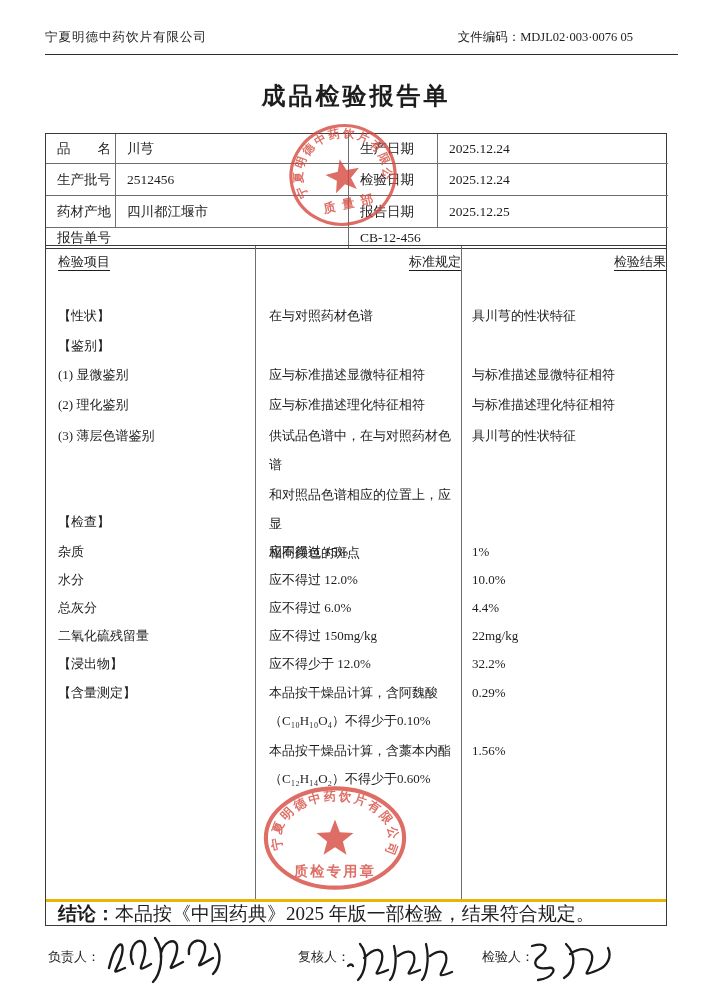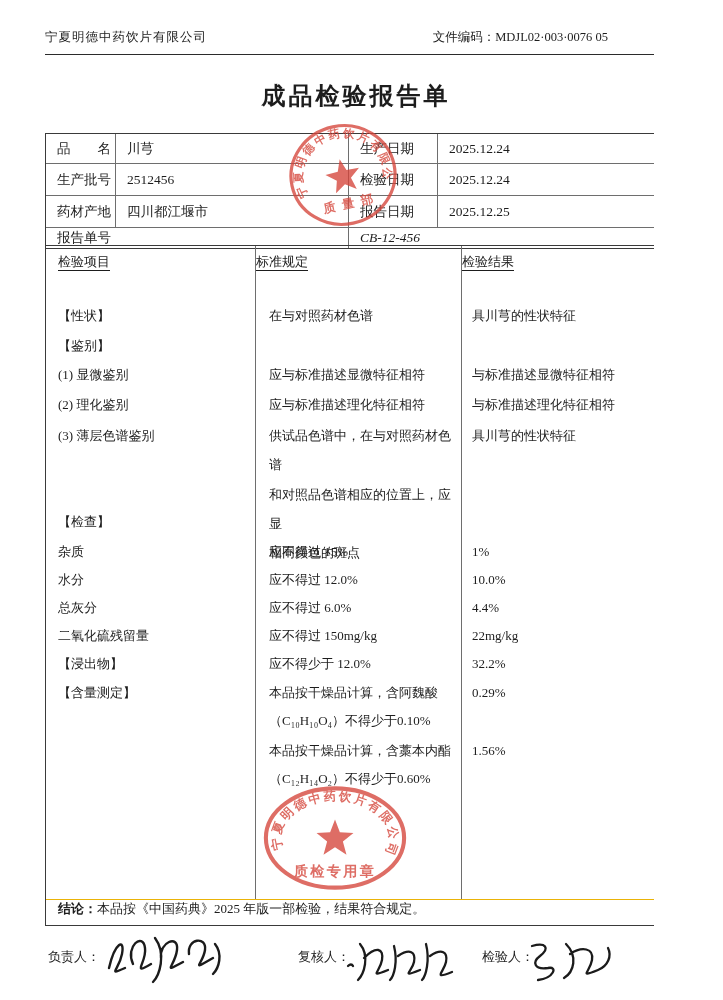"宁夏明德中药饮片有限公司" .page { padding-left: none -> 25px }
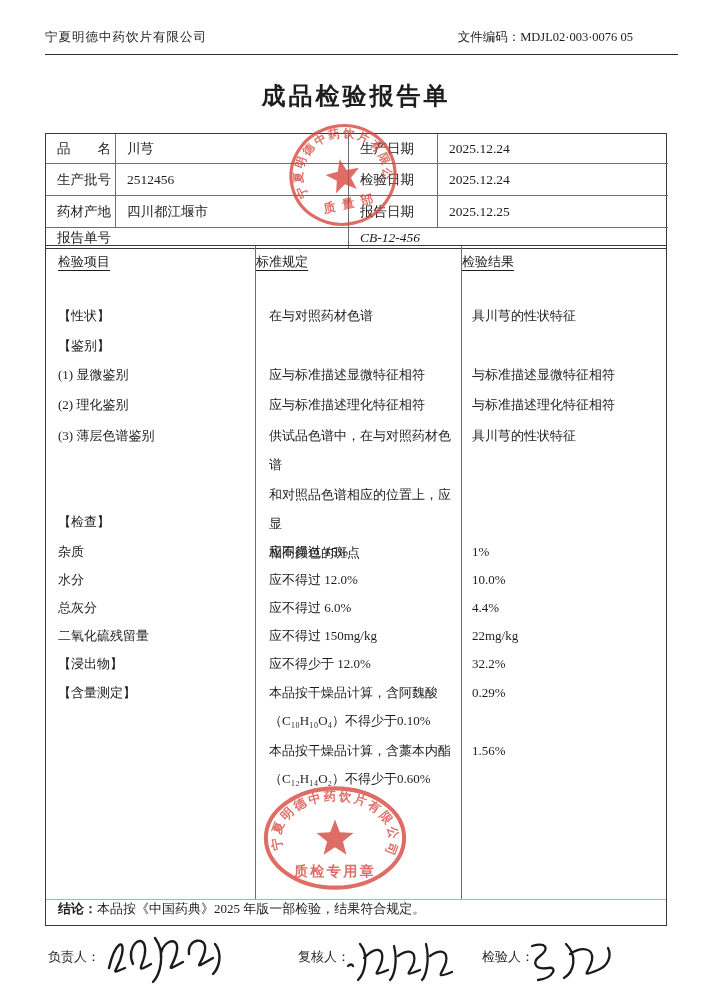"CB-12-456" .span34 { font-style: italic -> none }
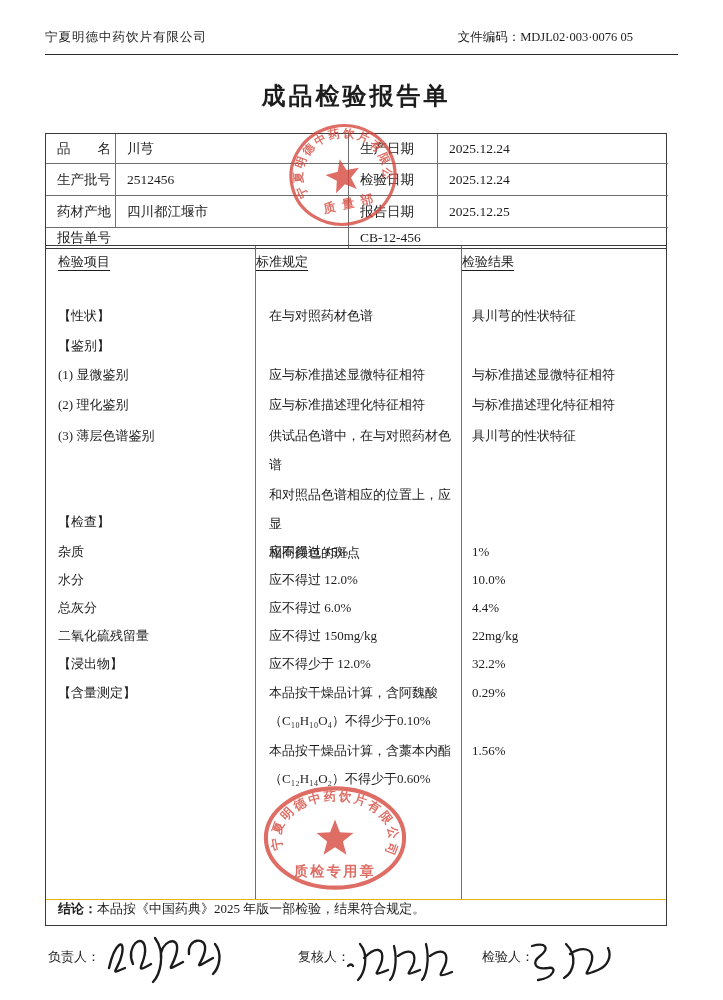"标准规定" .tcenter { text-align: left -> right }
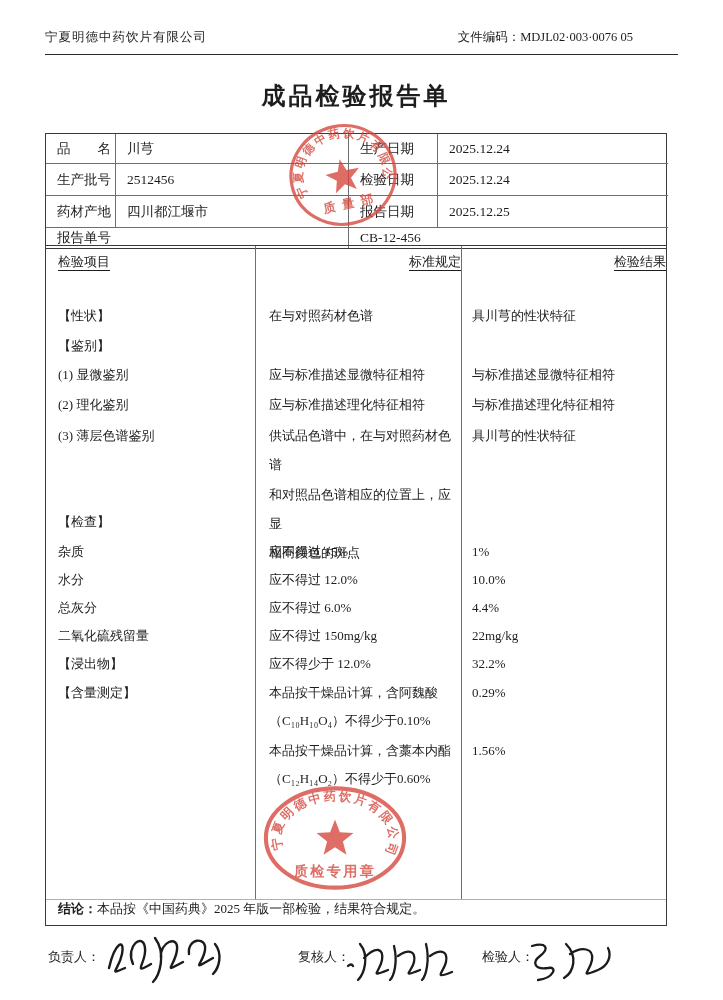"结论：" .concl-row { align-items: flex-start -> center; border-top: 1px solid #eab308 -> 3px solid #eab308; font-size: 13px -> 19px }
